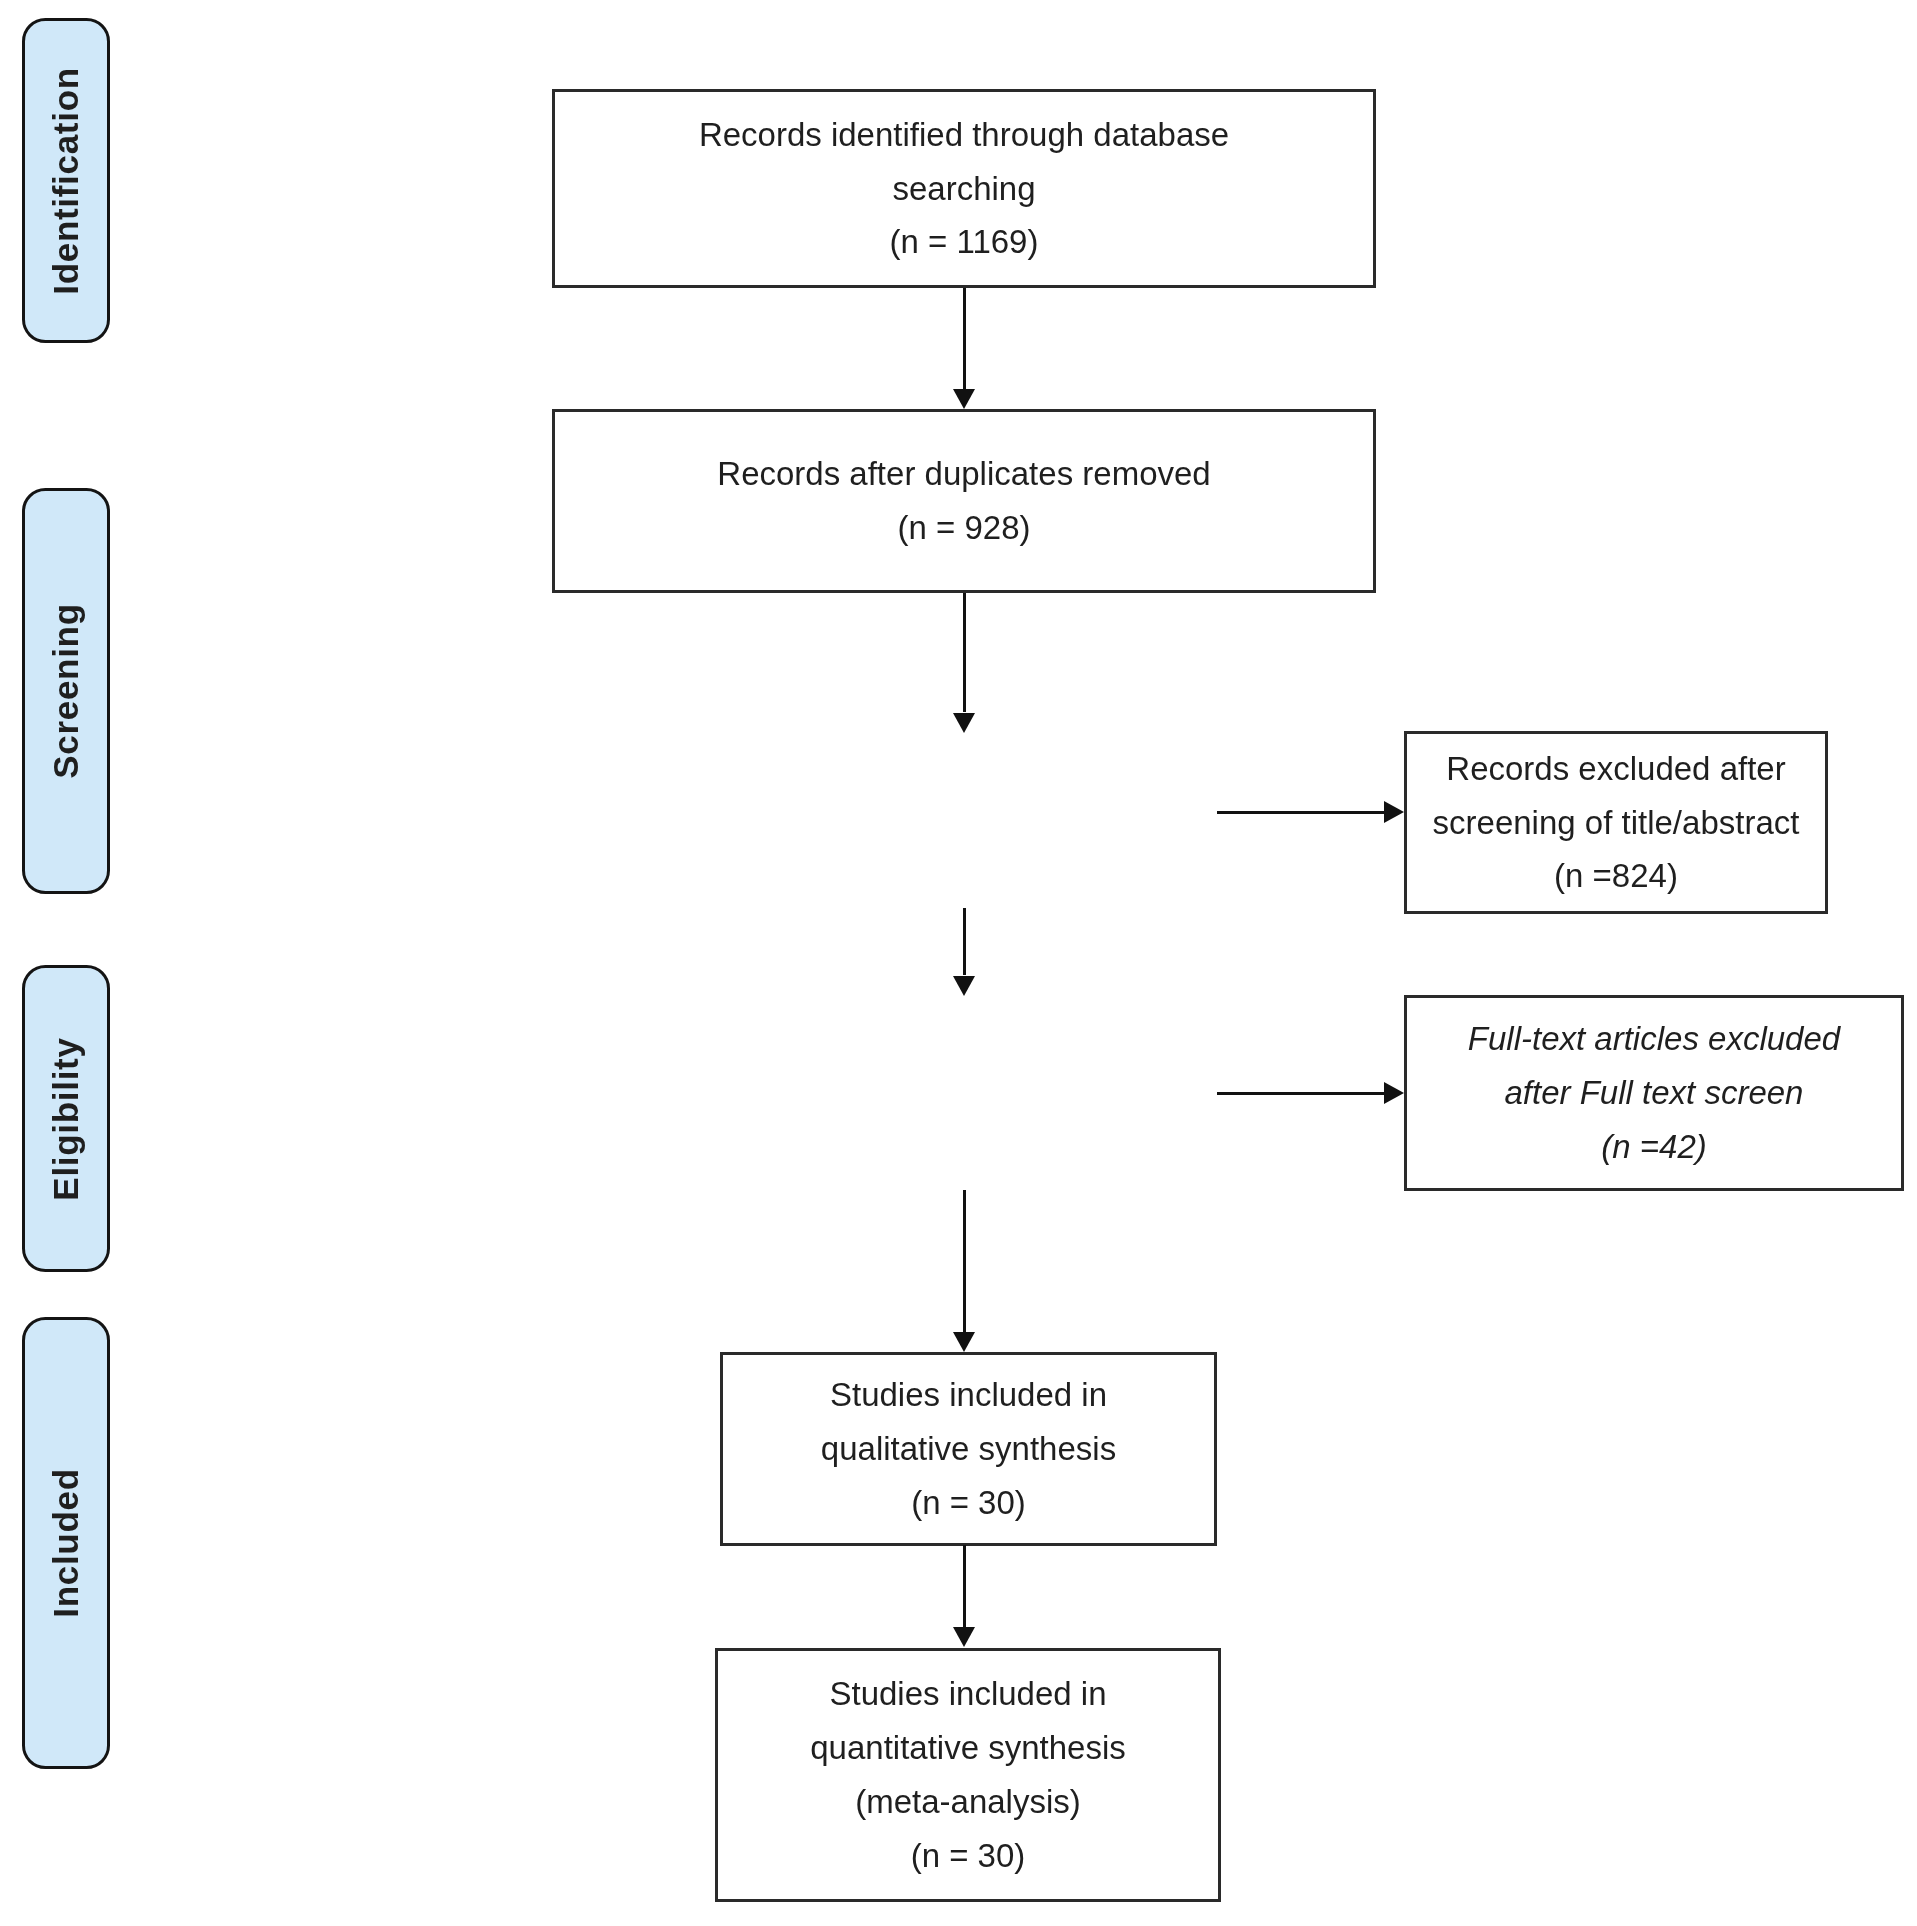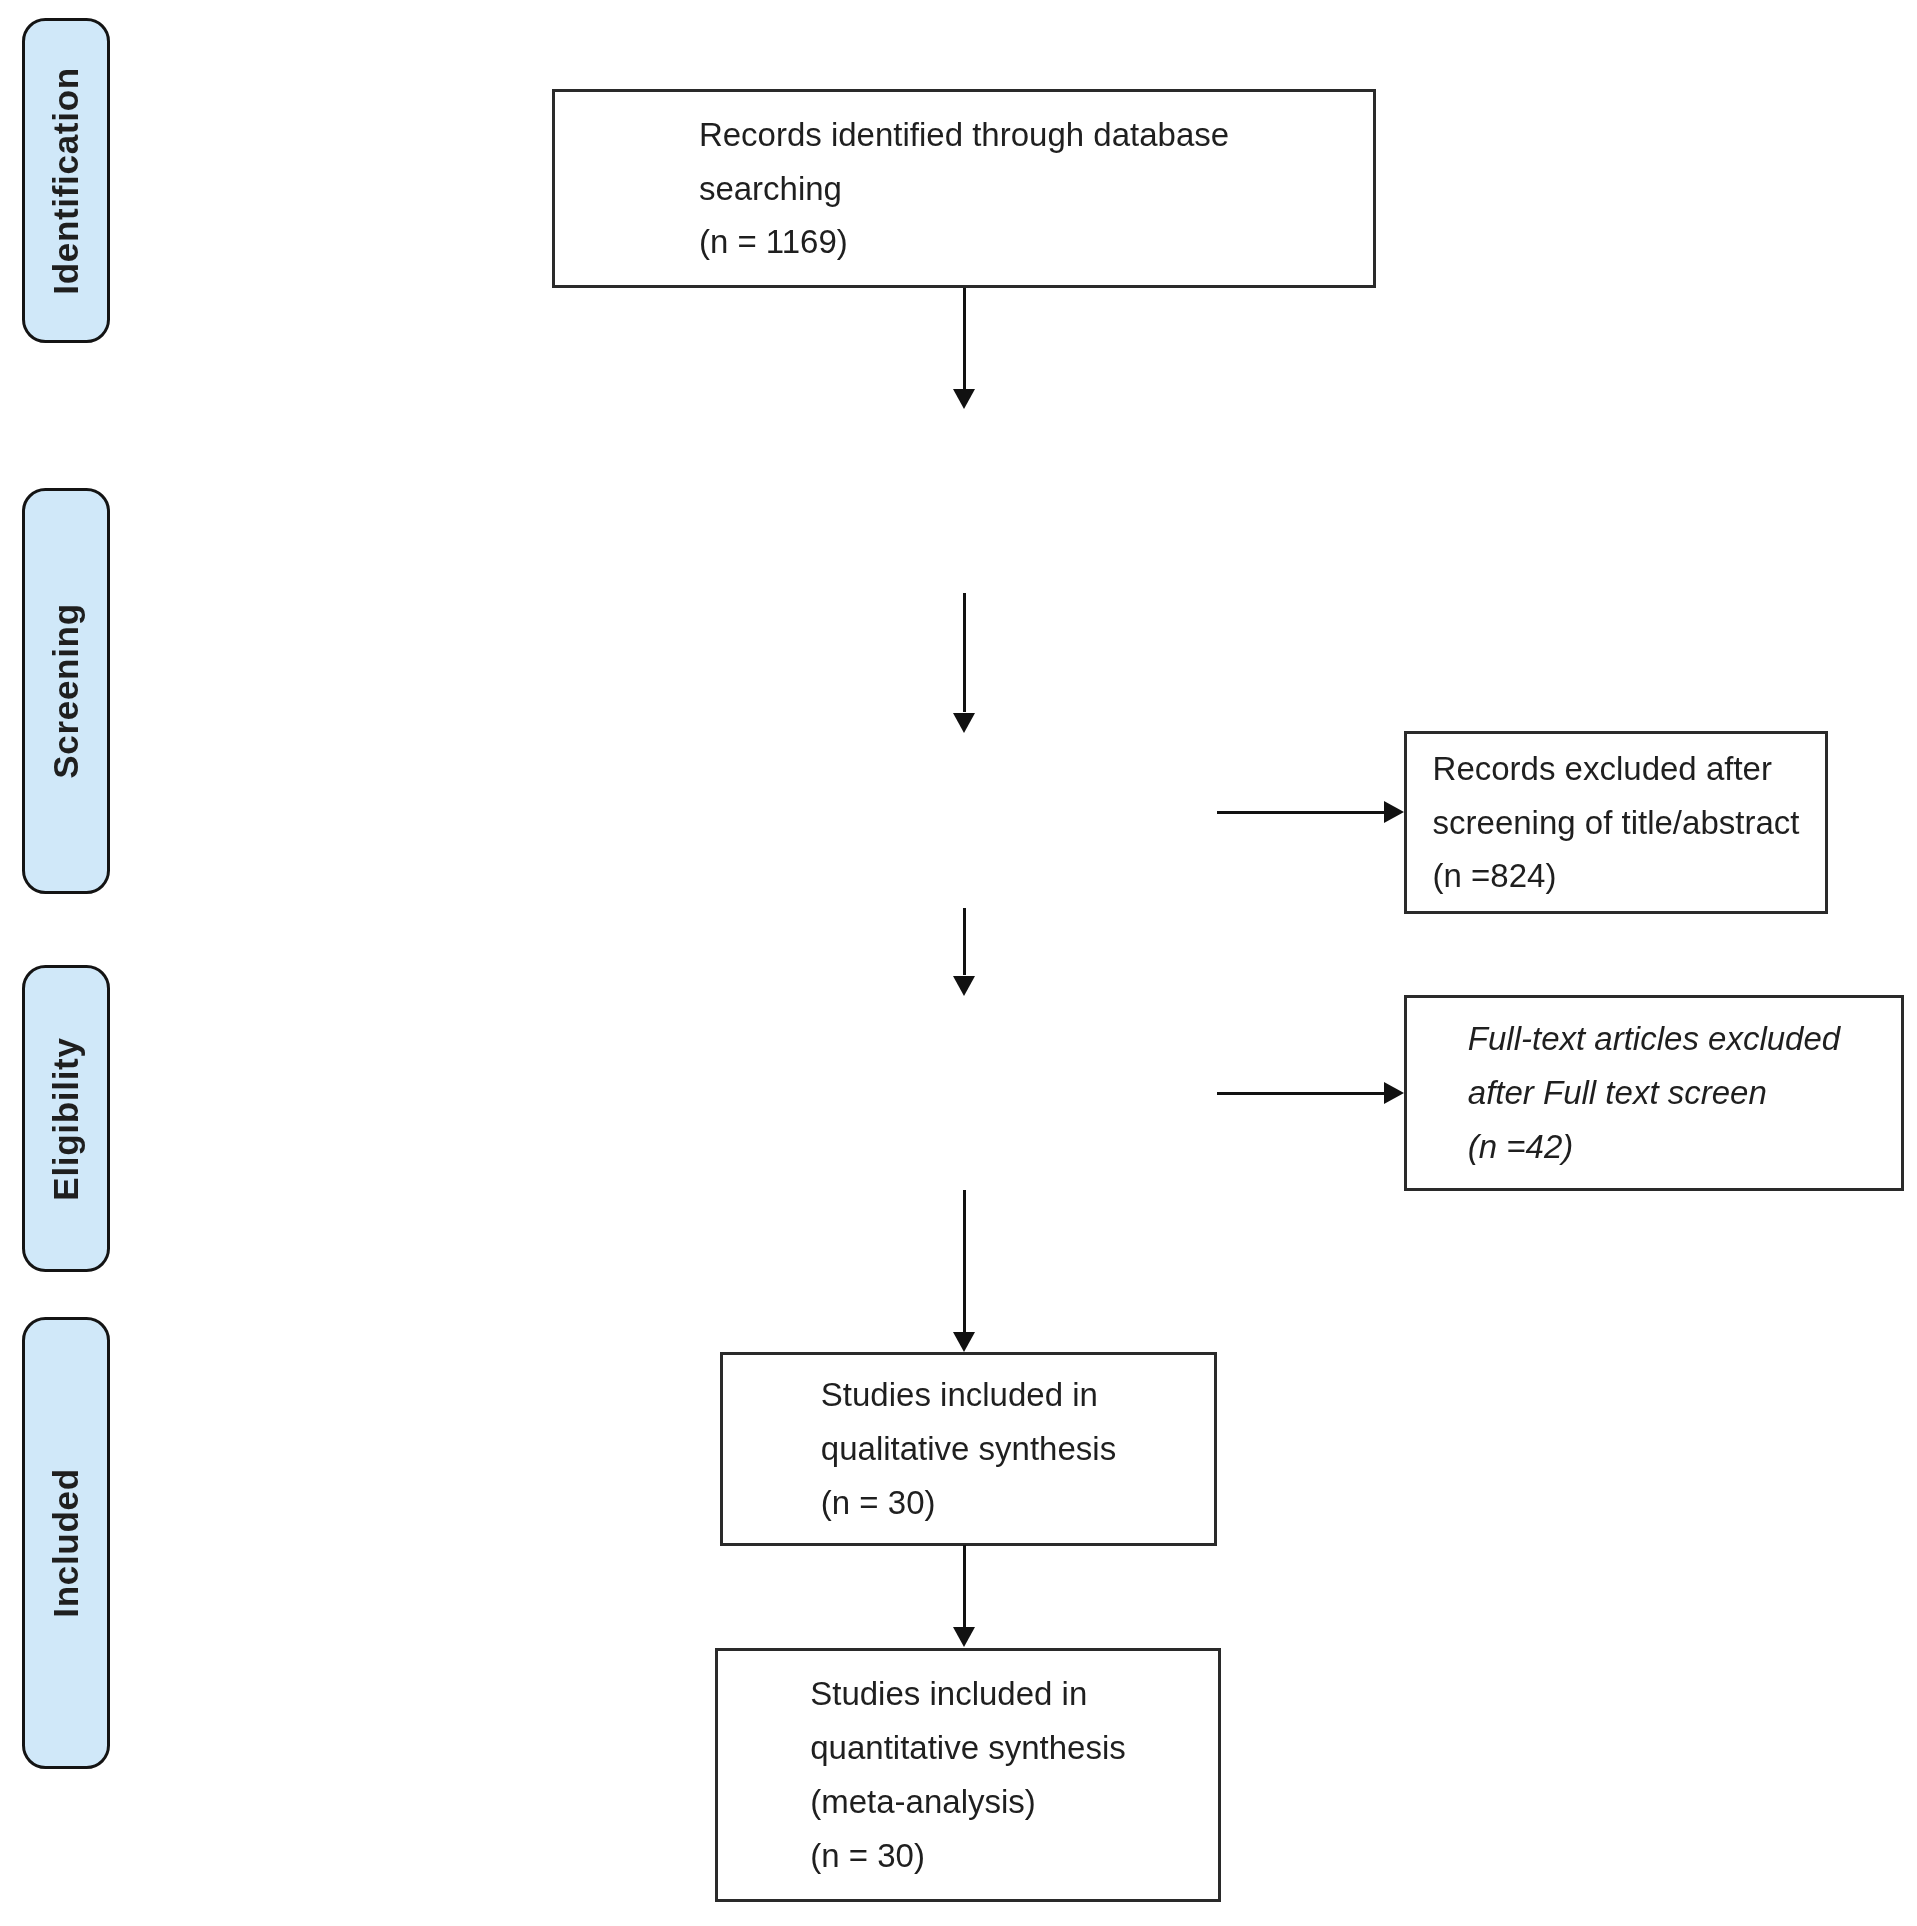"Records identified through database" .flow-box { text-align: left -> center }
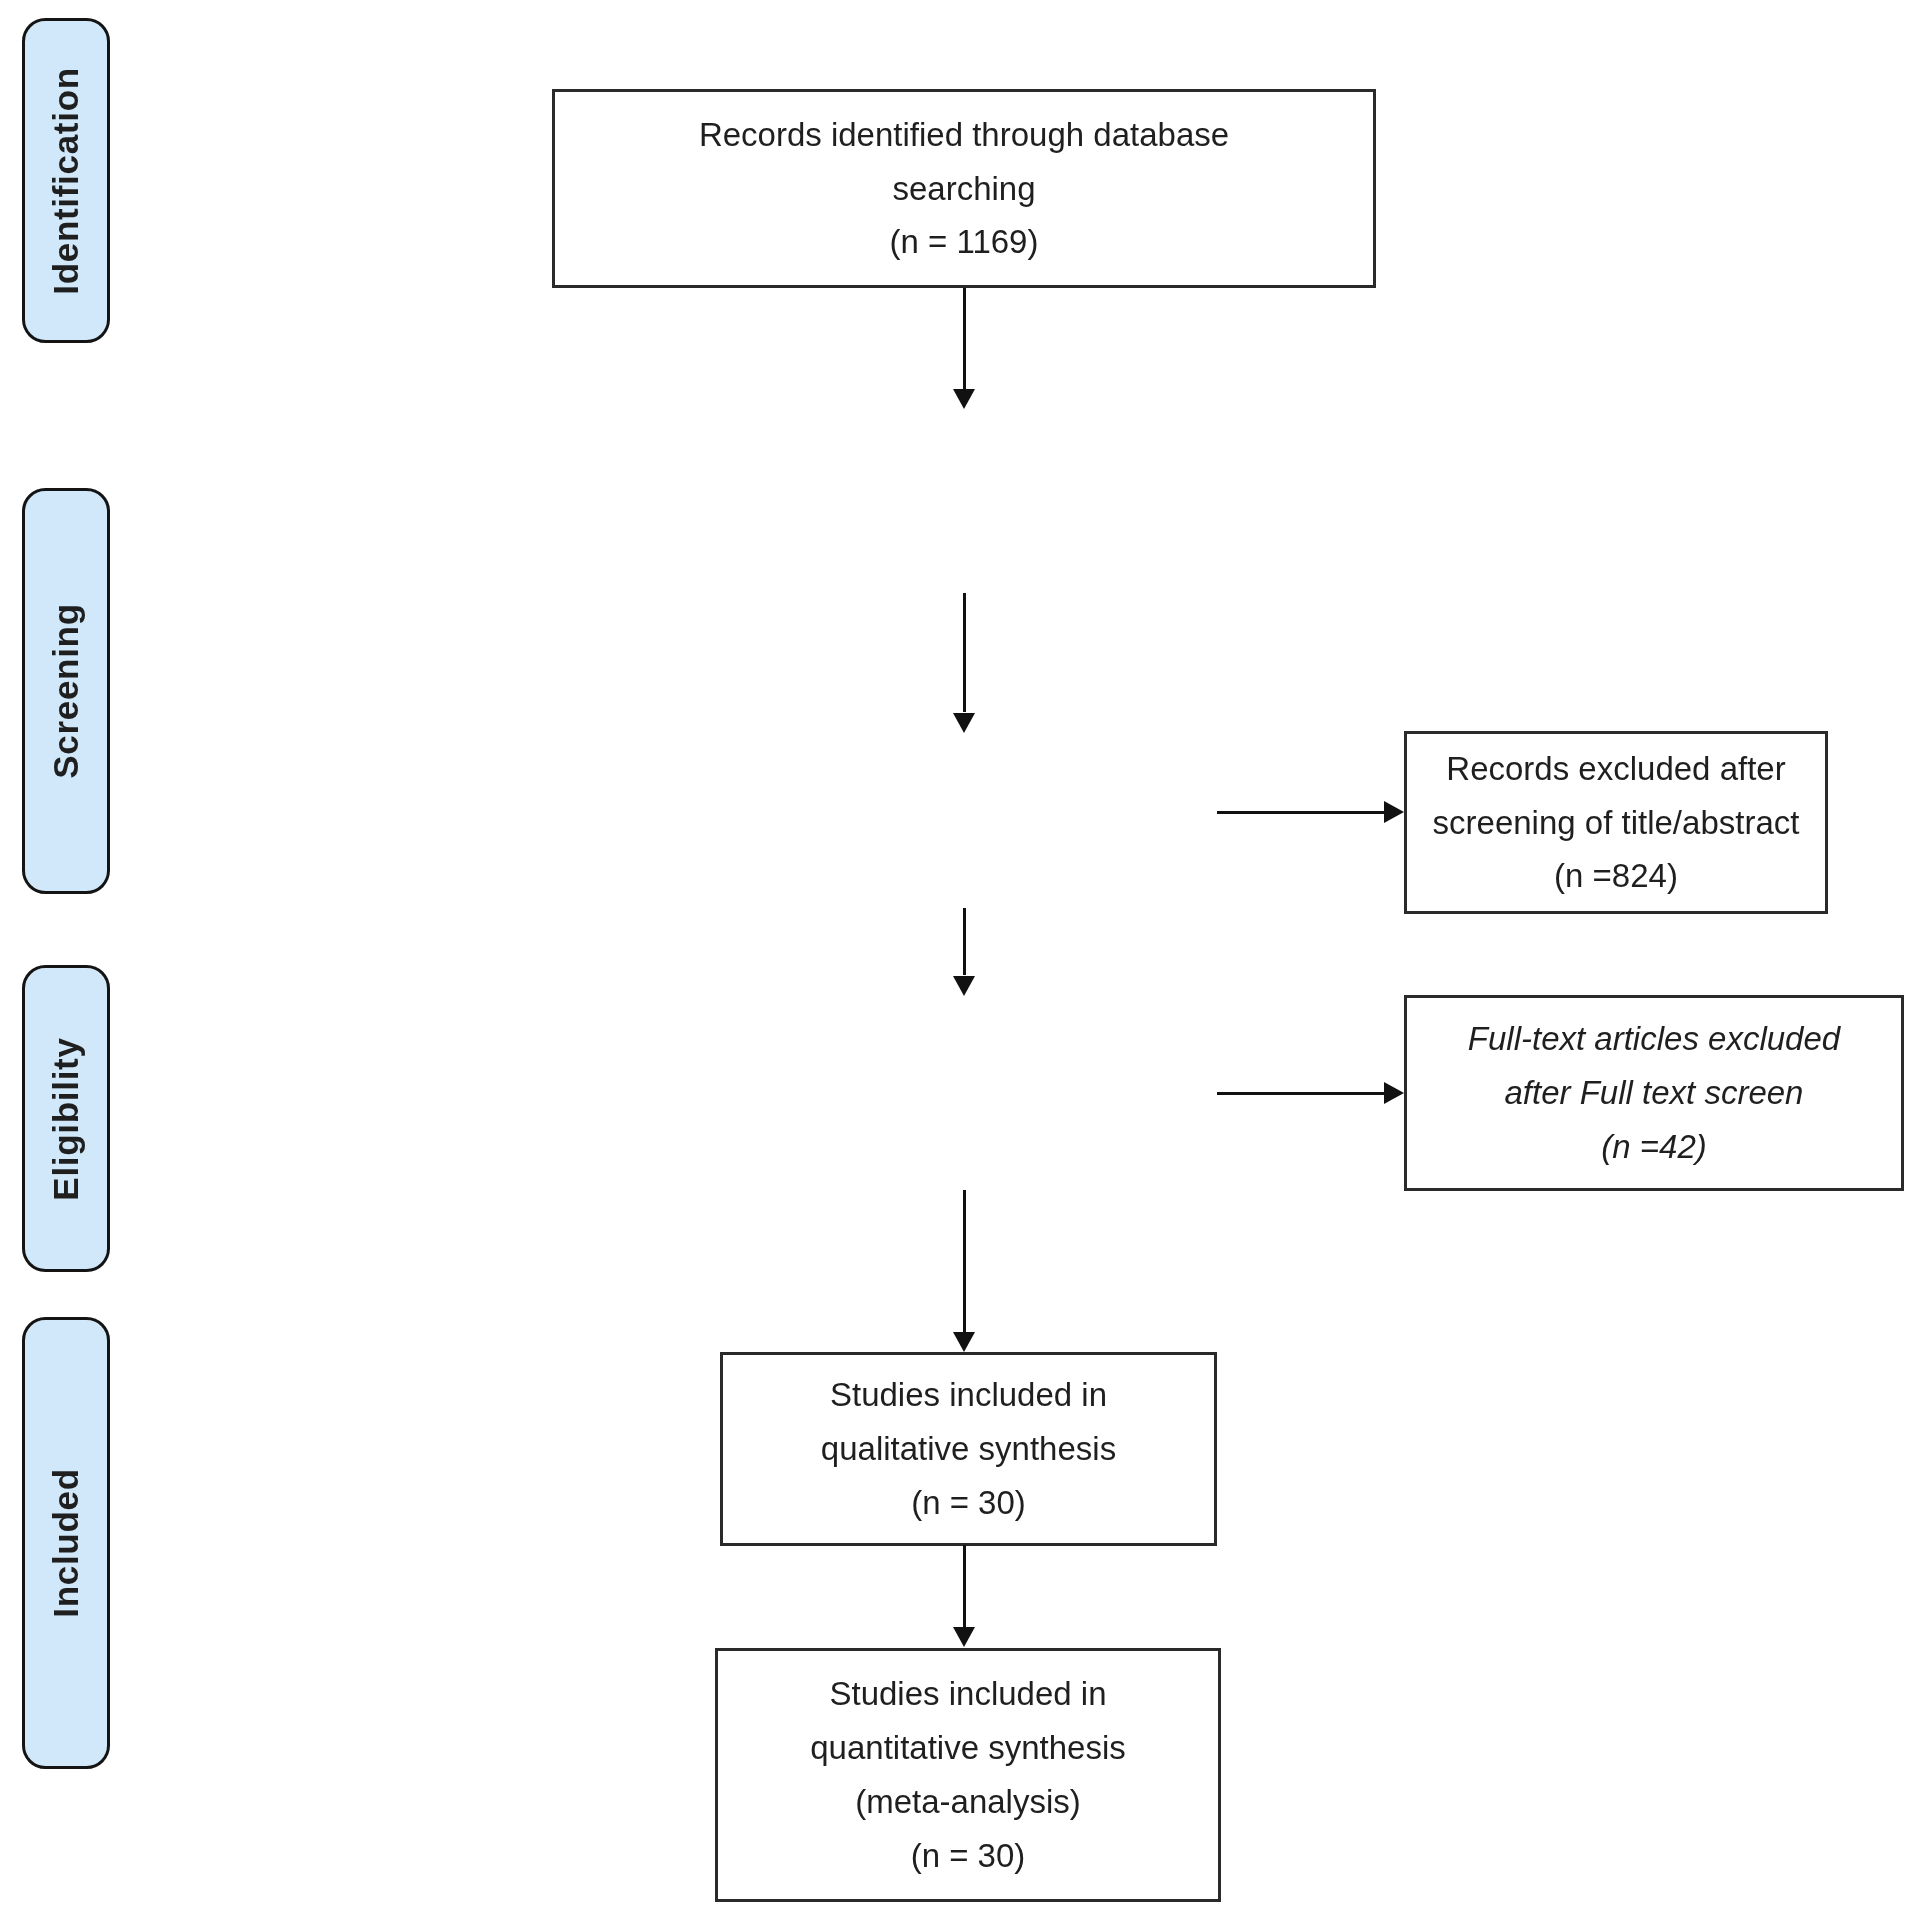"Records after duplicates removed" div.flow-box { html: none -> <div> <div>Records after duplicates removed (n = 928)</div> </div> }
